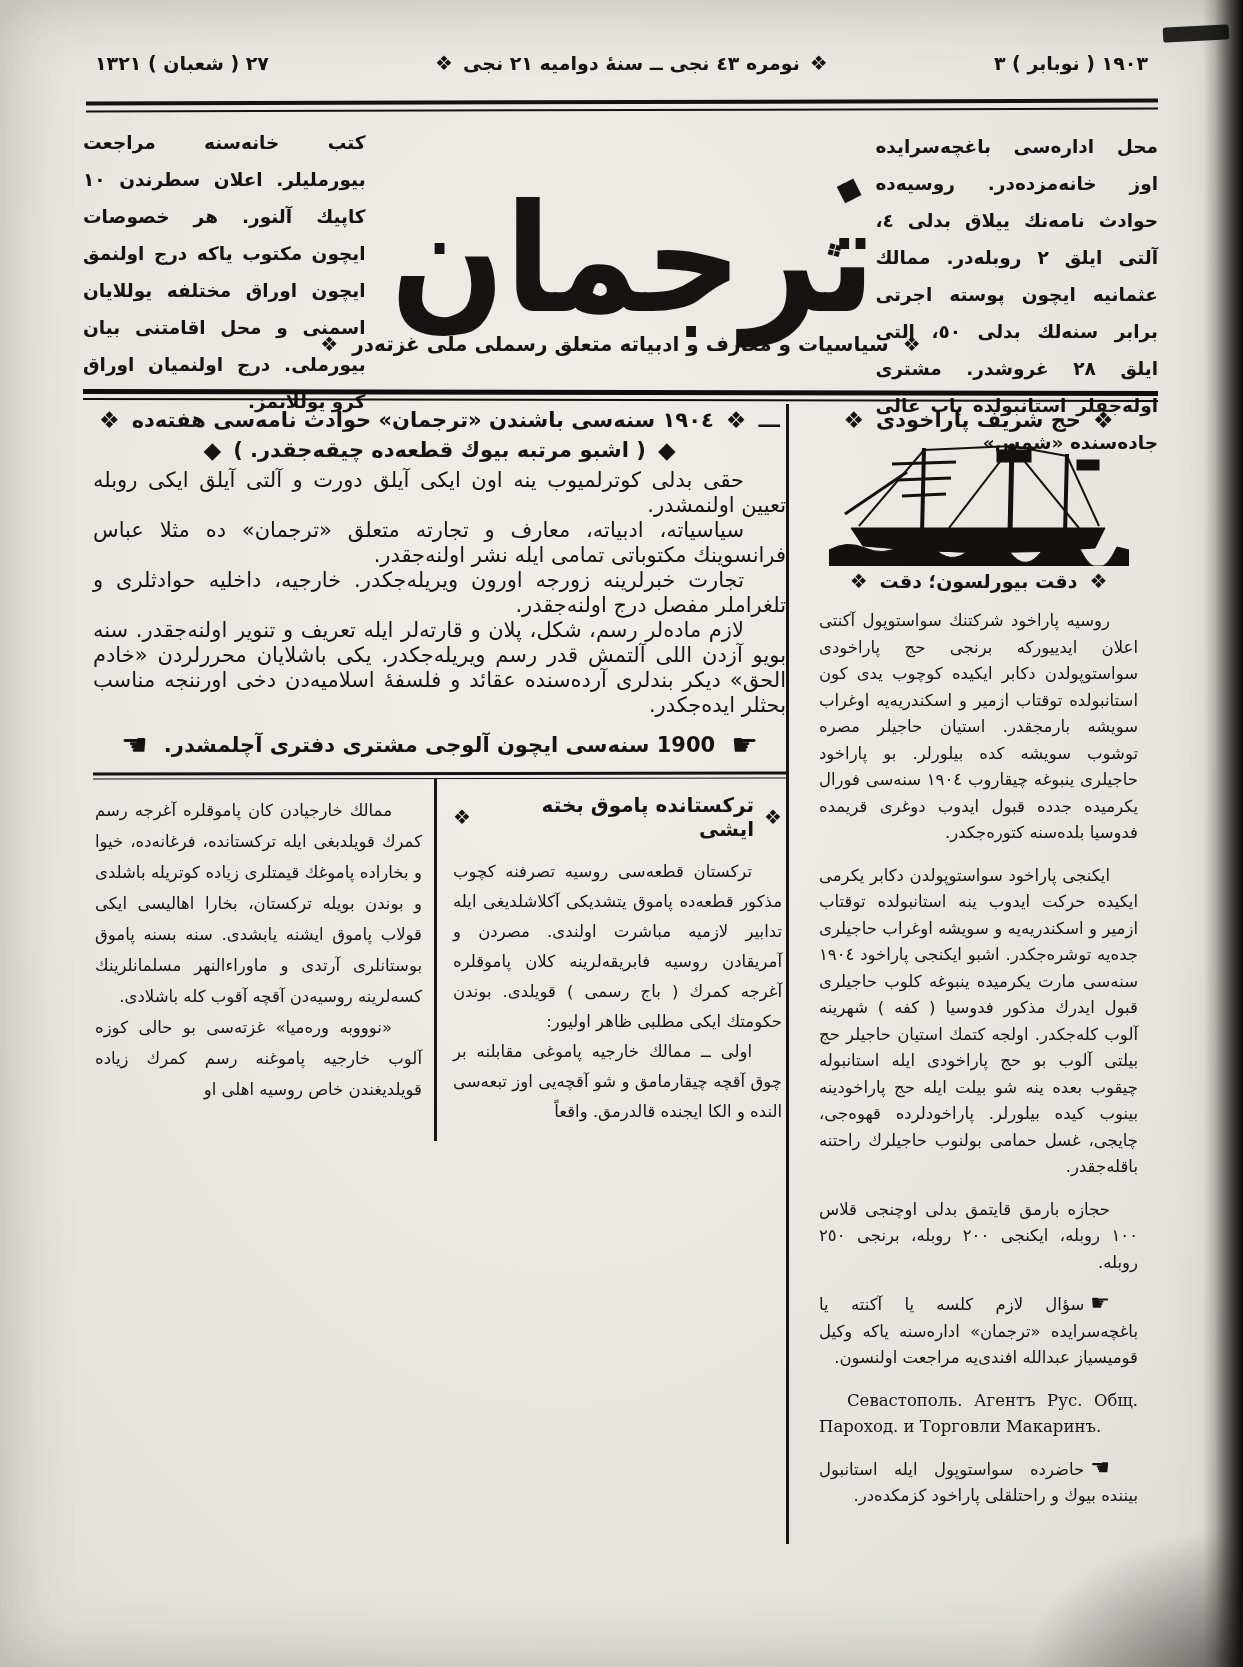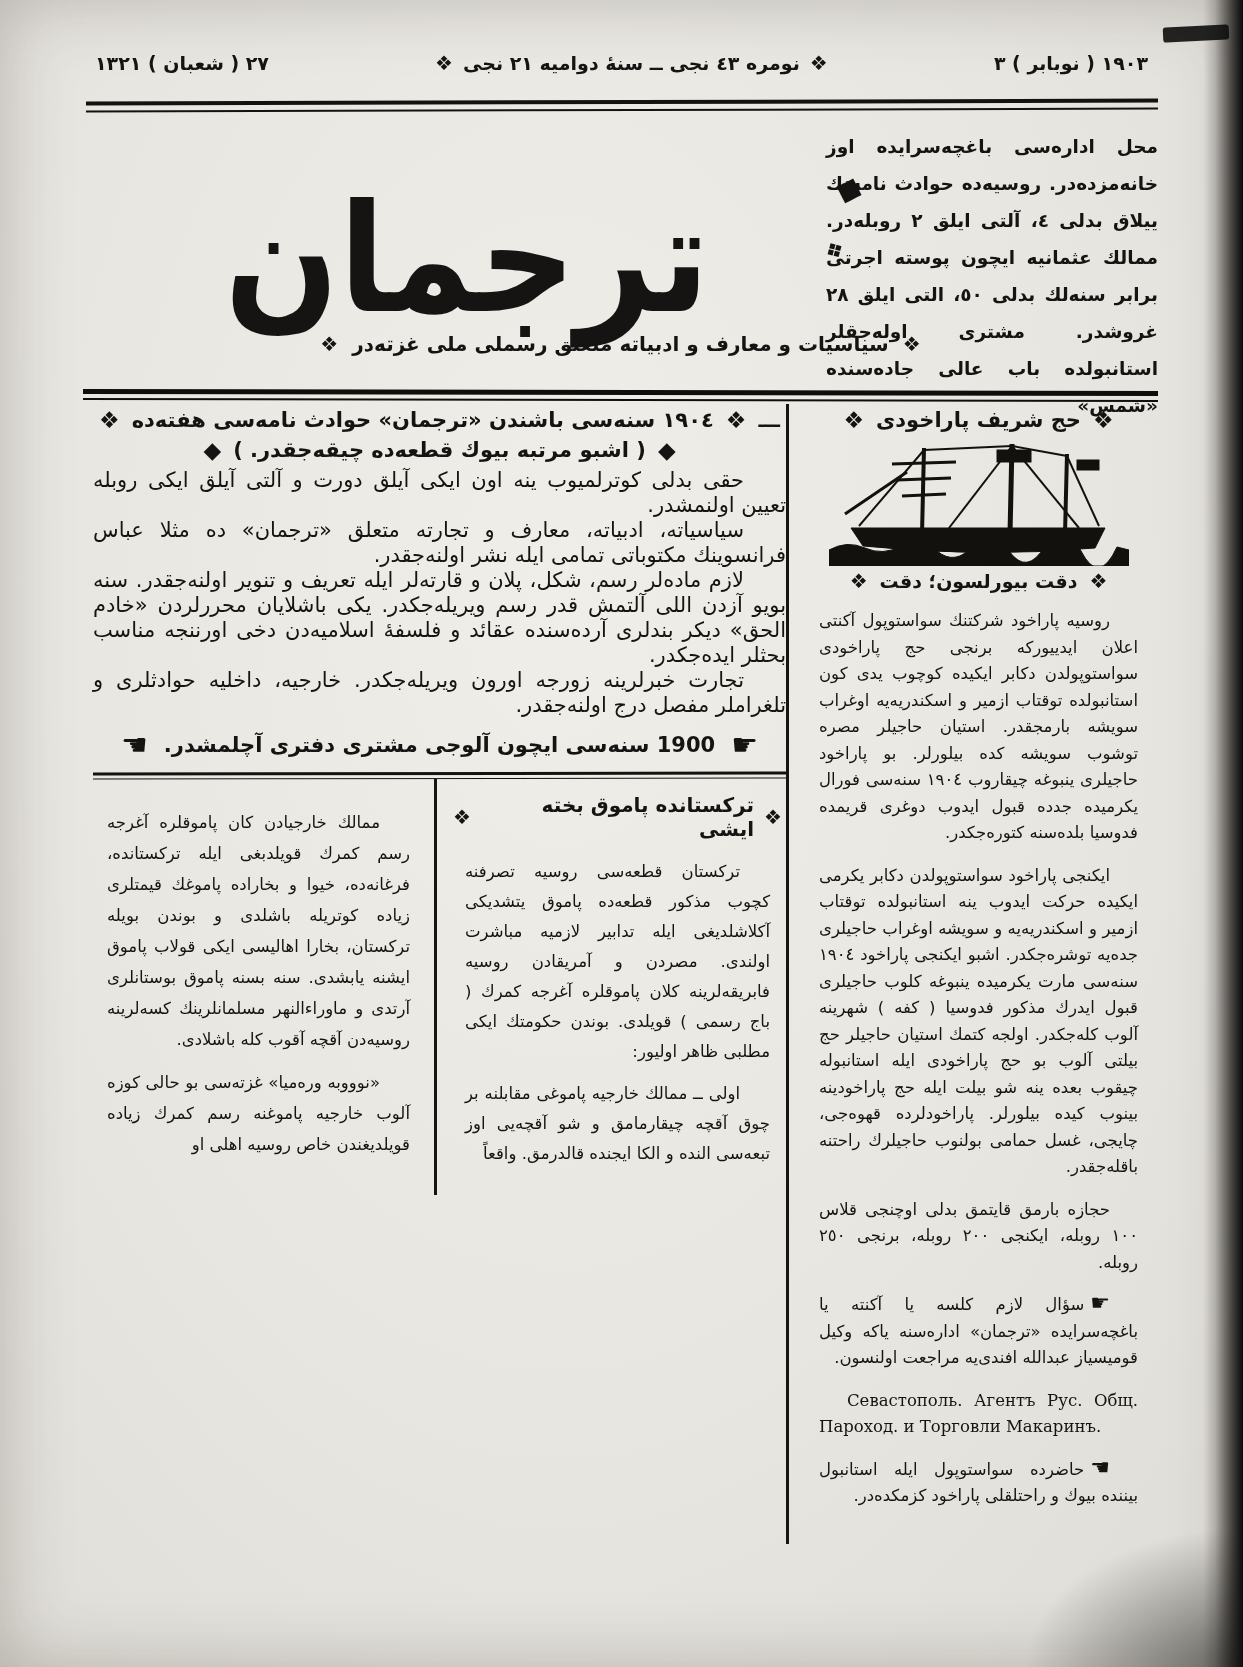"كتب خانه‌سنه مراجعت بيورمليلر. اعلان" div.m-notice { html: none -> <div>كتب خانه‌سنه مراجعت بيورمليلر. اعلان سطرندن ١٠ كاپيك آلنور. هر خصوصات ايچون مكتوب ياكه درج اولنمق ايچون اوراق مختلفه يوللايان اسمنى و محل اقامتنى بيان بيورملى. درج اولنميان اوراق كرو يوللانمز.</div> }
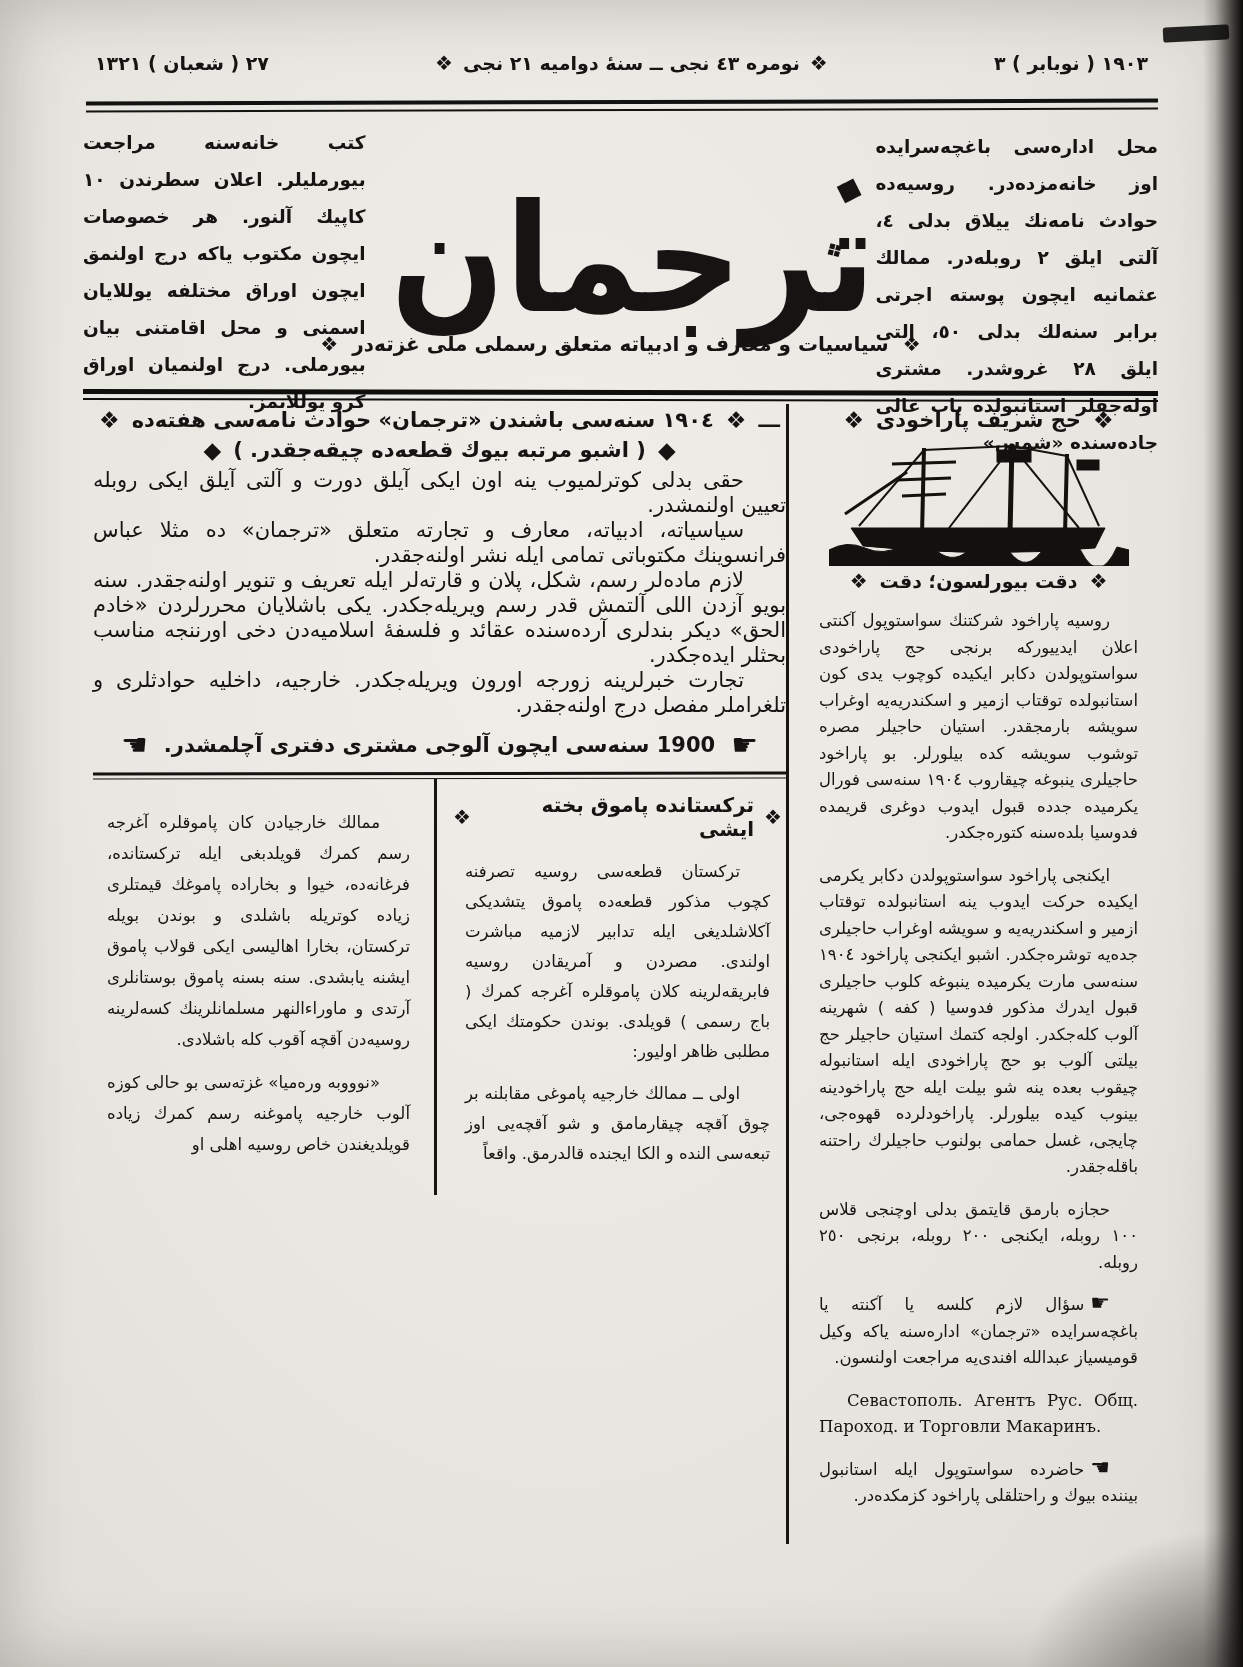"لازم ماده‌لر رسم، شكل، پلان" p { order: before "تجارت خبرلرينه زورجه اورون ويريله‌جكدر." -> after "تجارت خبرلرينه زورجه اورون ويريله‌جكدر." }
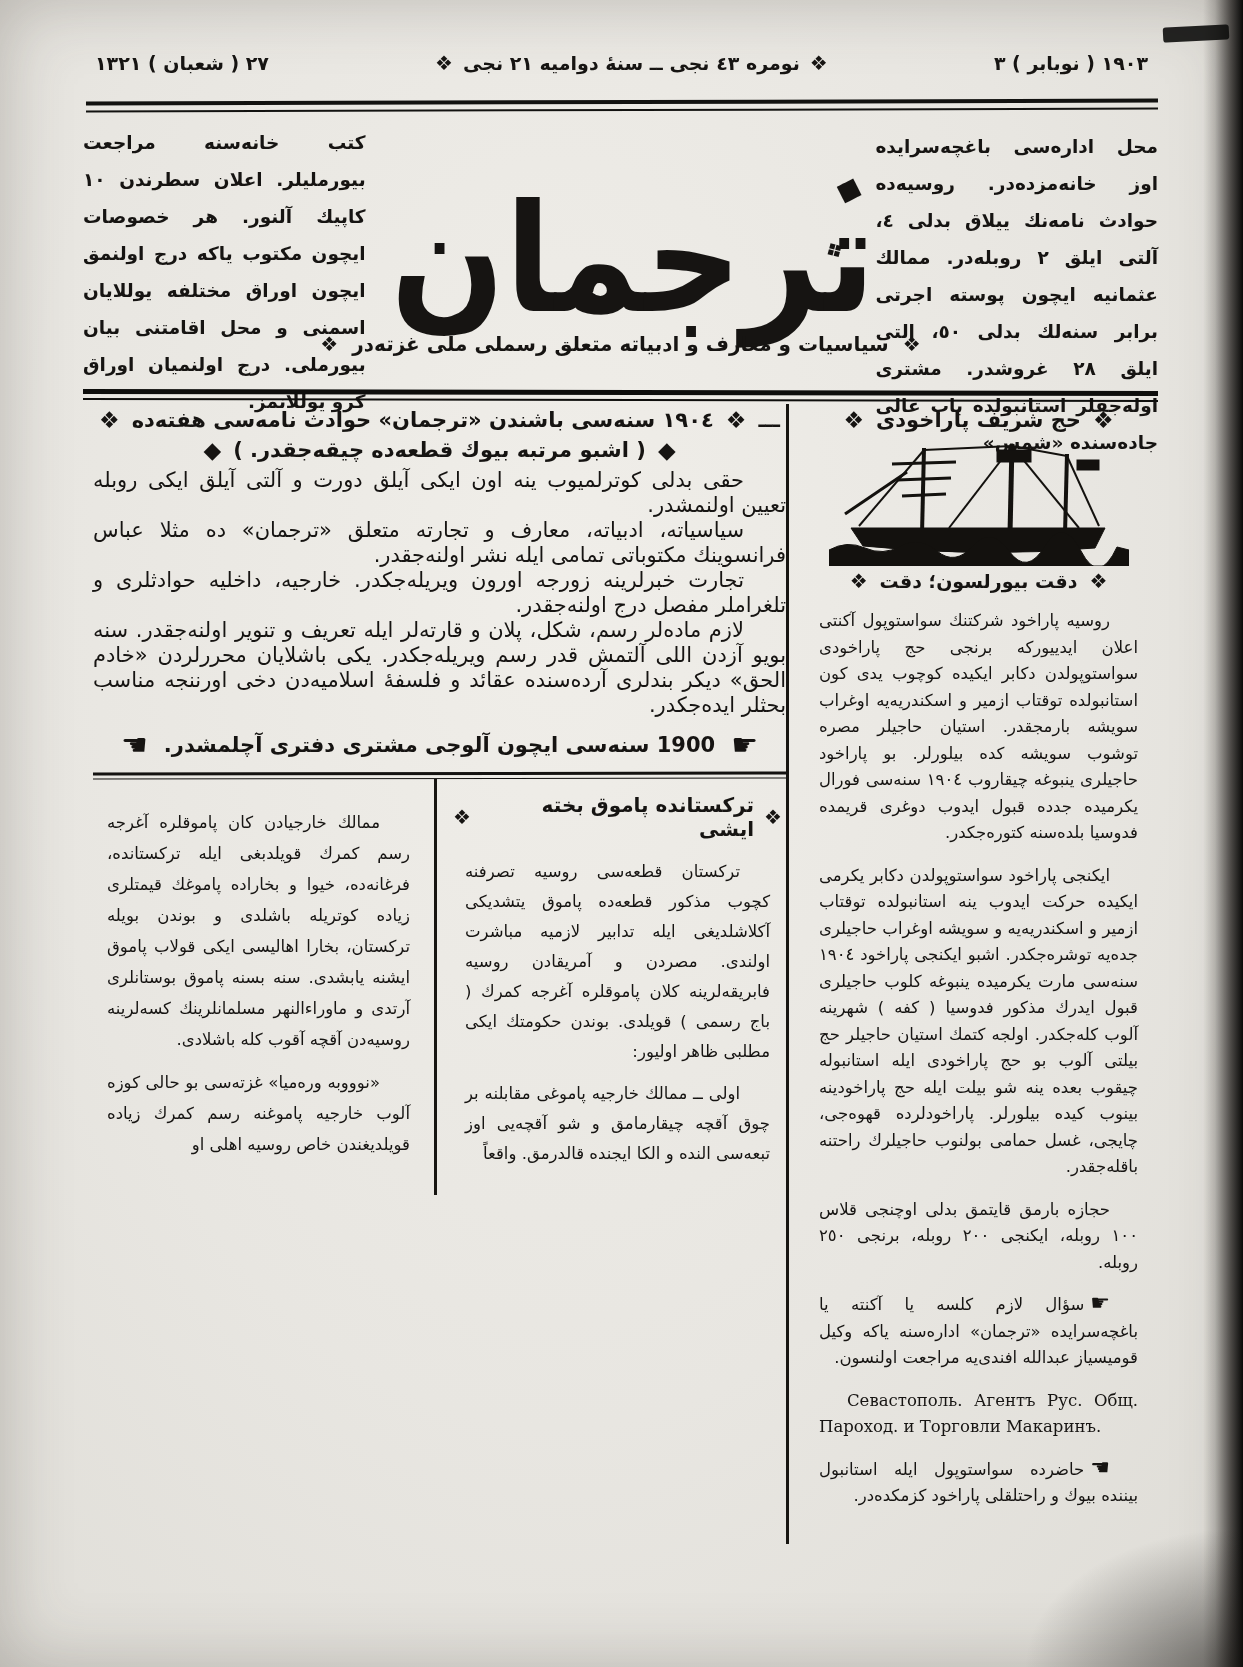"ممالك خارجيادن كان پاموقلره آغرجه" .cot-mid p,.cot-left p { margin: 12px -> 0 }
